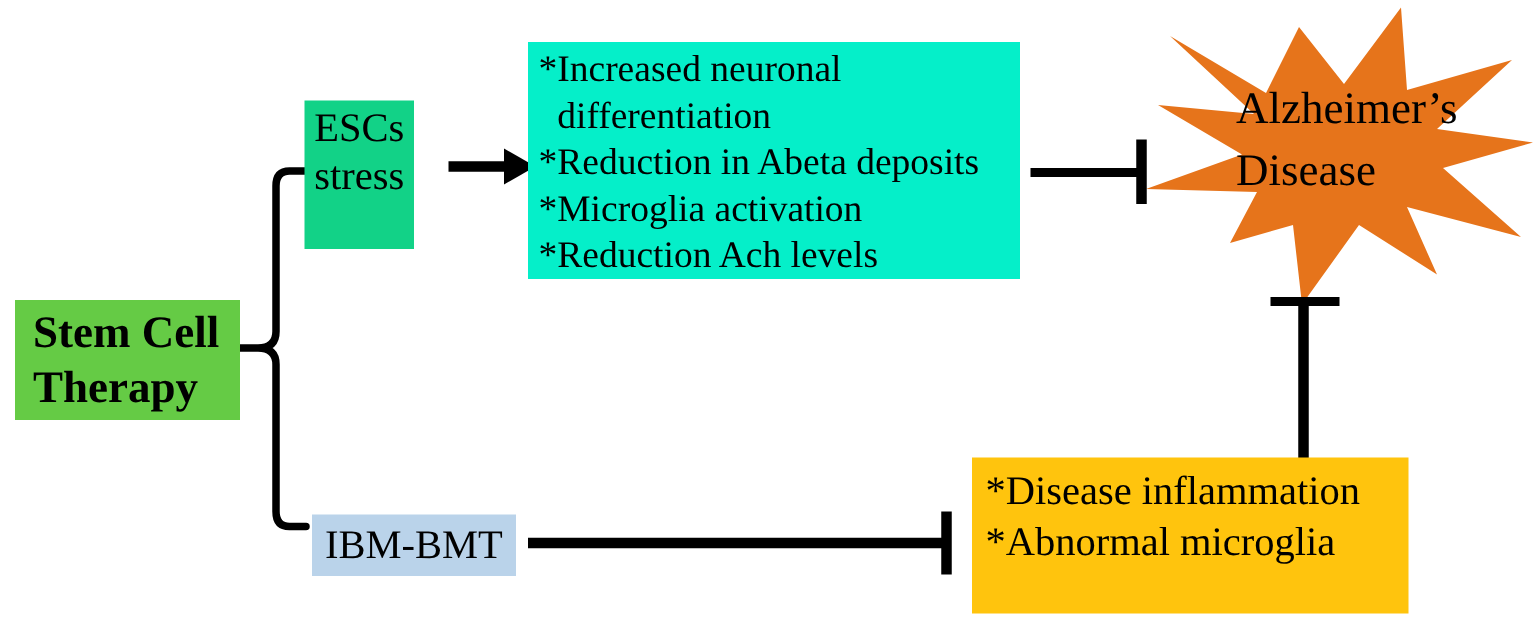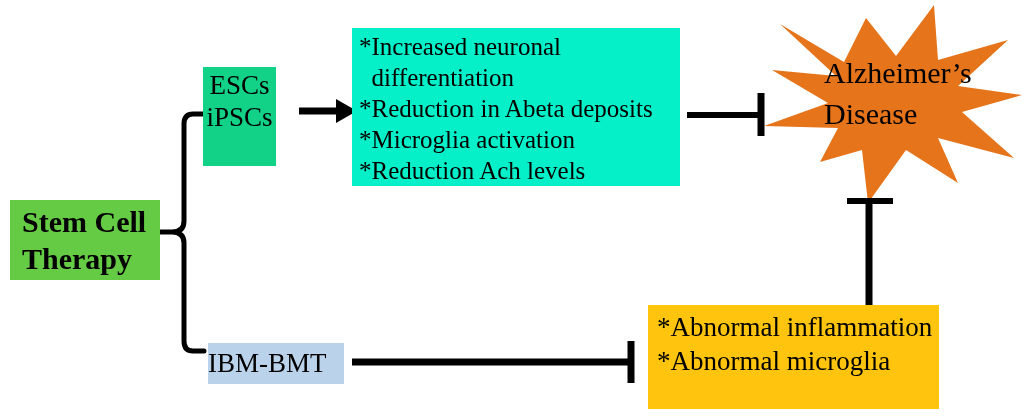"iPSCs" div.line { text: iPSCs -> stress }
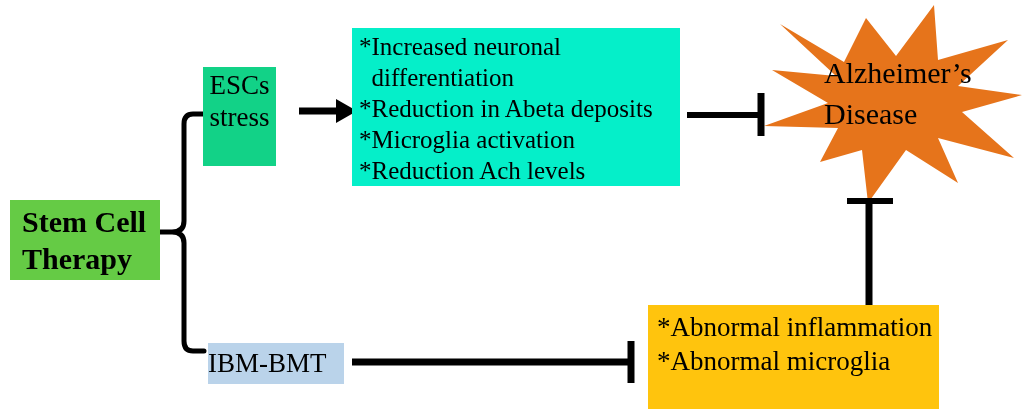"*Abnormal inflammation" div.line { text: Abnormal -> Disease }
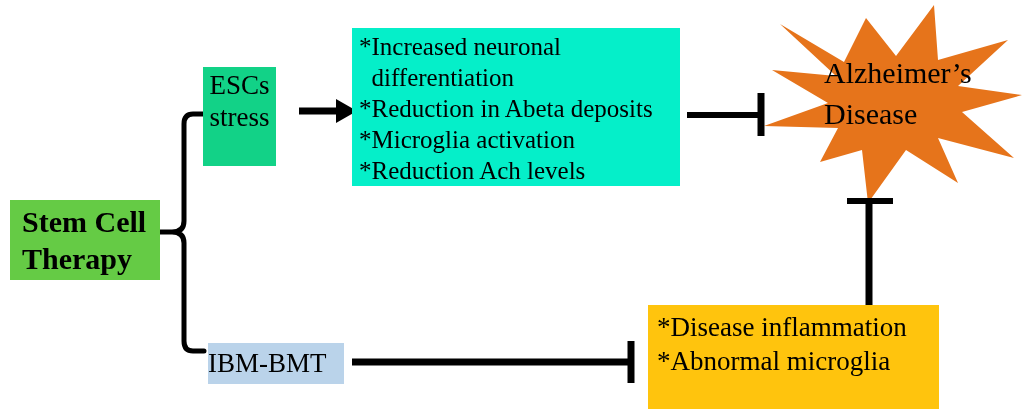"IBM-BMT" .ibm-box { text-align: none -> center }
